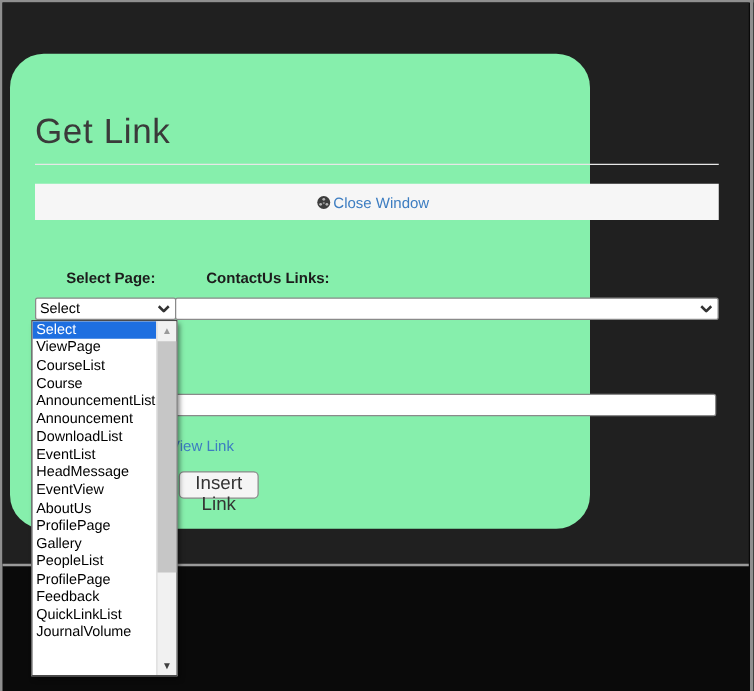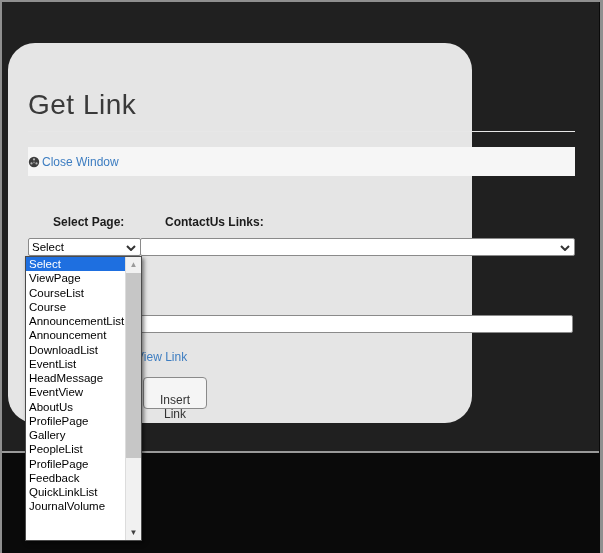"Get Link" .window { background: #e5e5e5 -> #86efac }
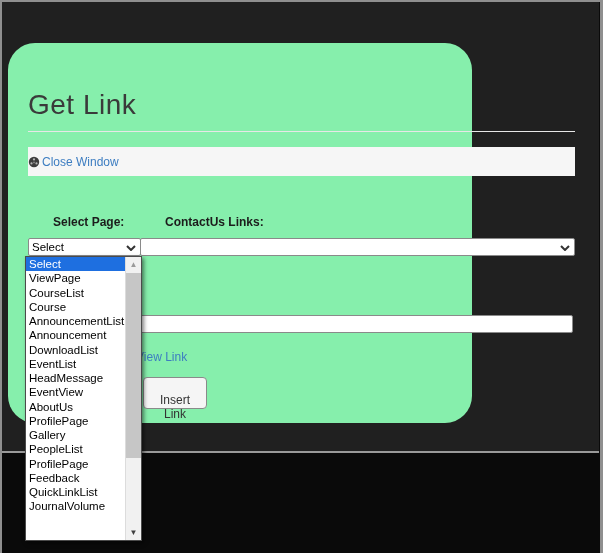"Close Window" .toolbar { justify-content: flex-start -> center }
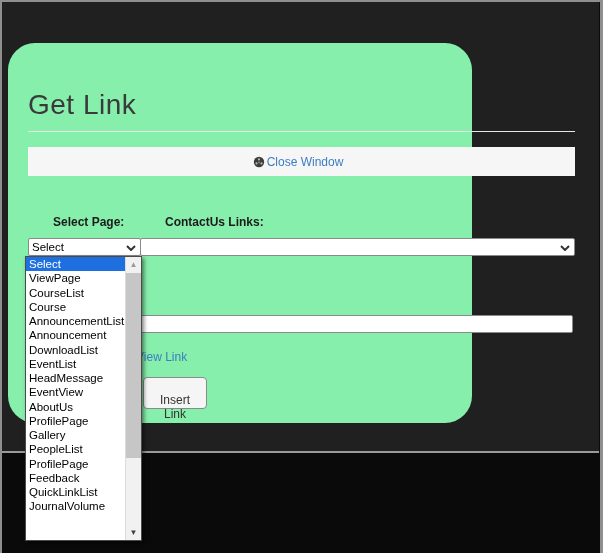"Insert Link" .insert-btn { font-size: 12px -> 15px; padding: 15px -> 0 }
